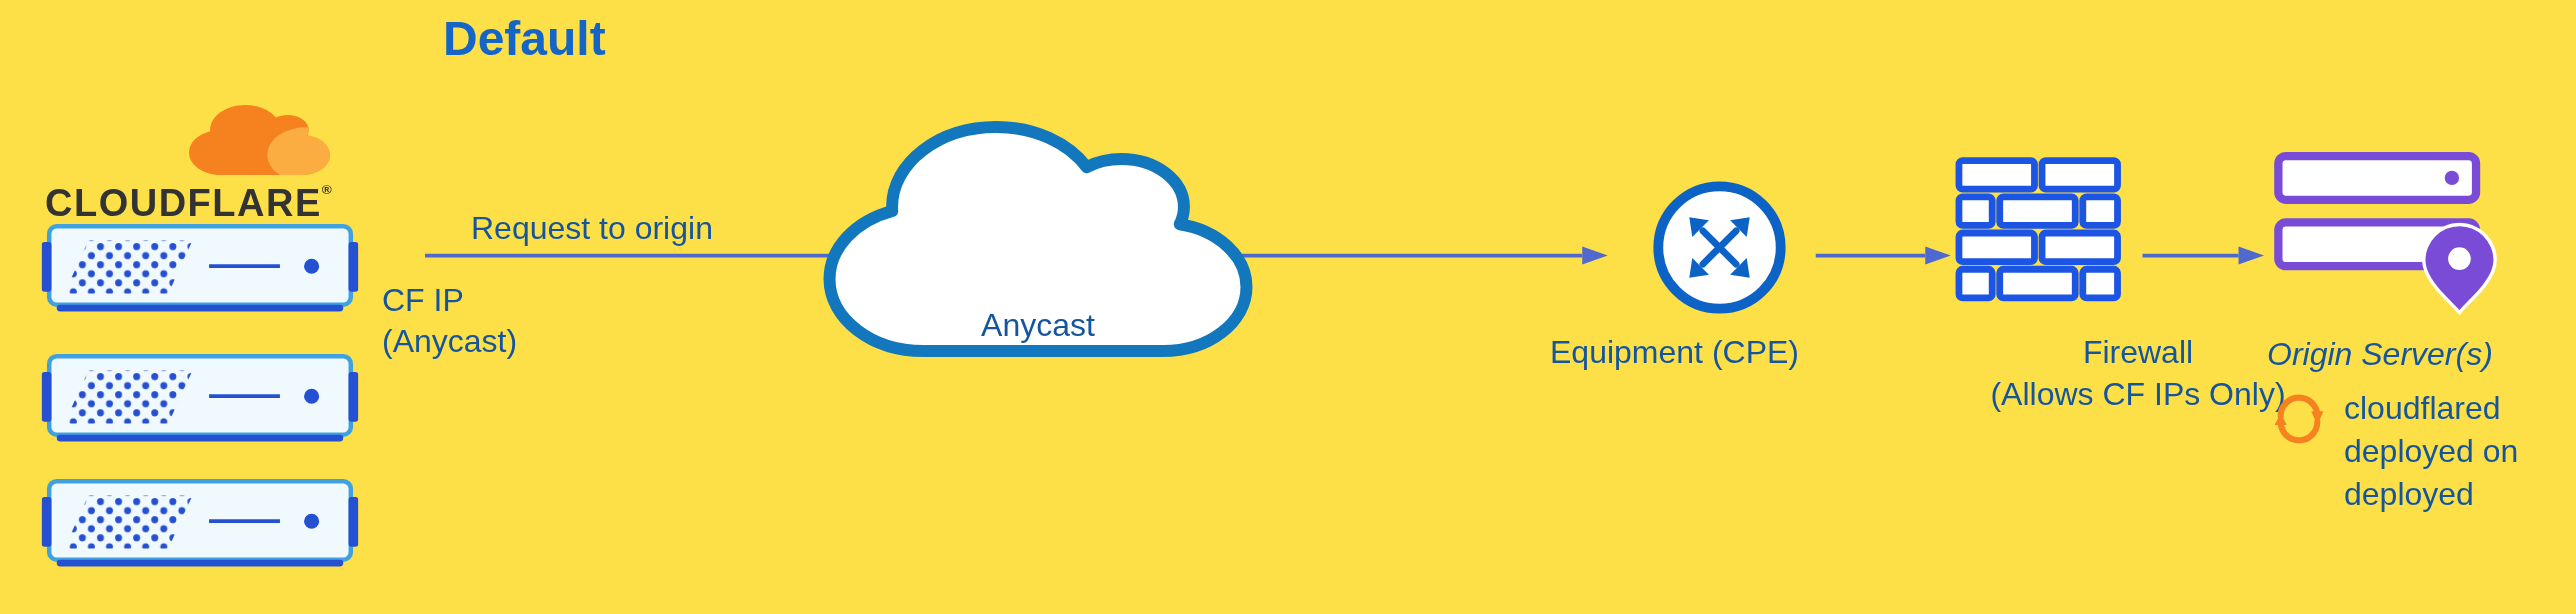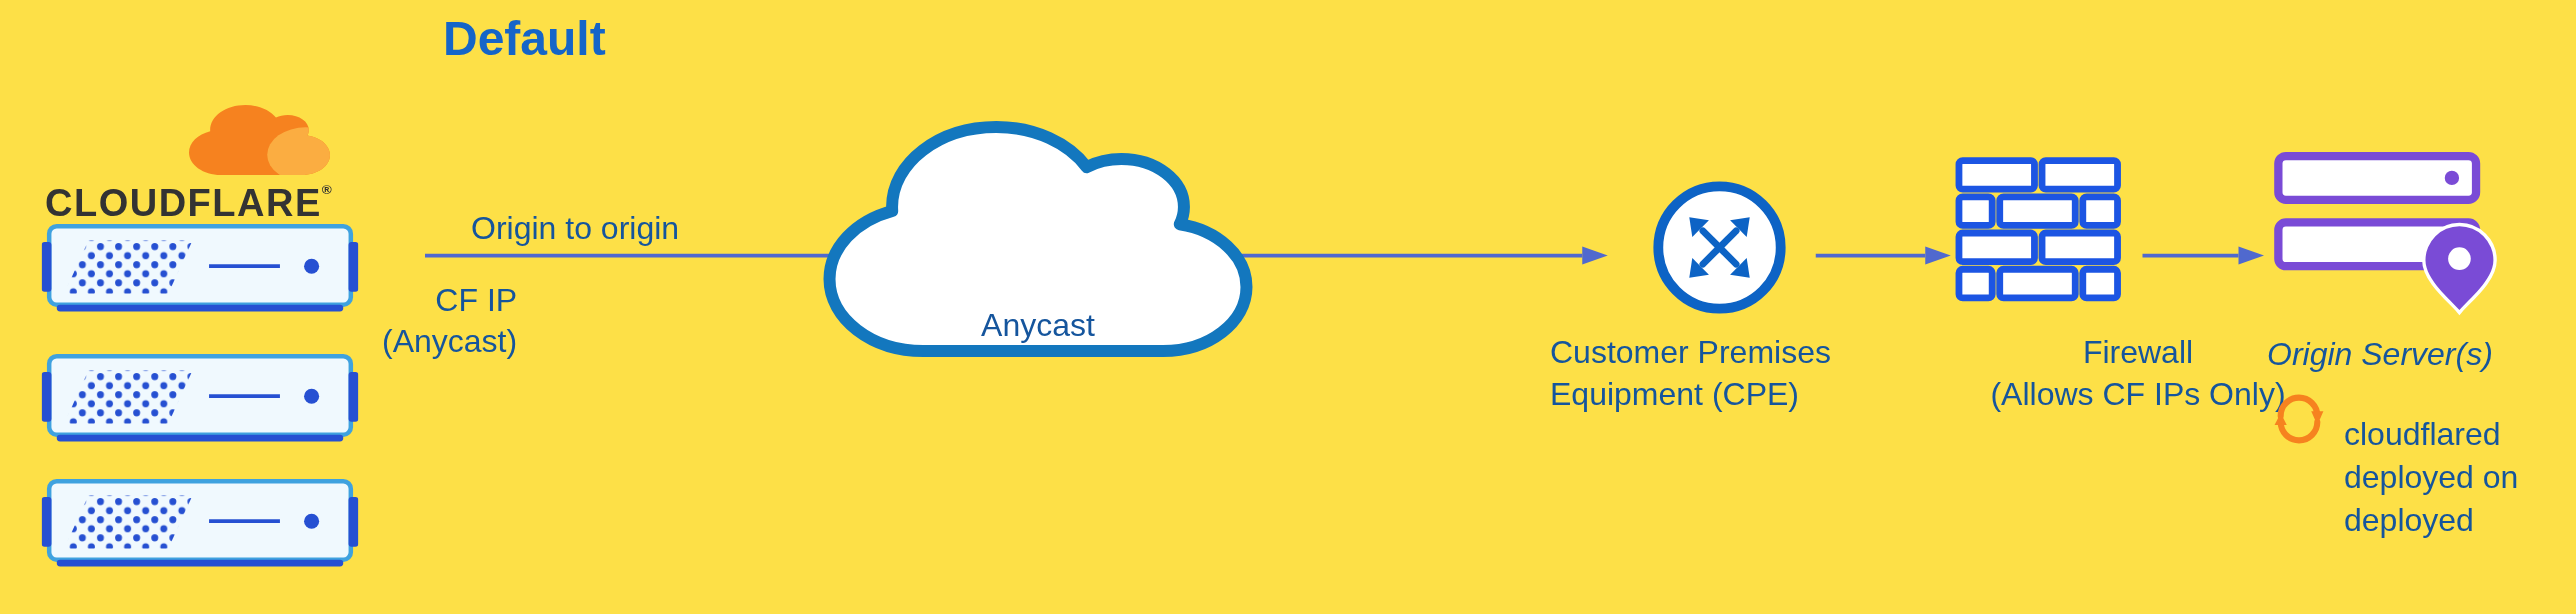"Origin to origin" div.lbl { text: Origin -> Request }
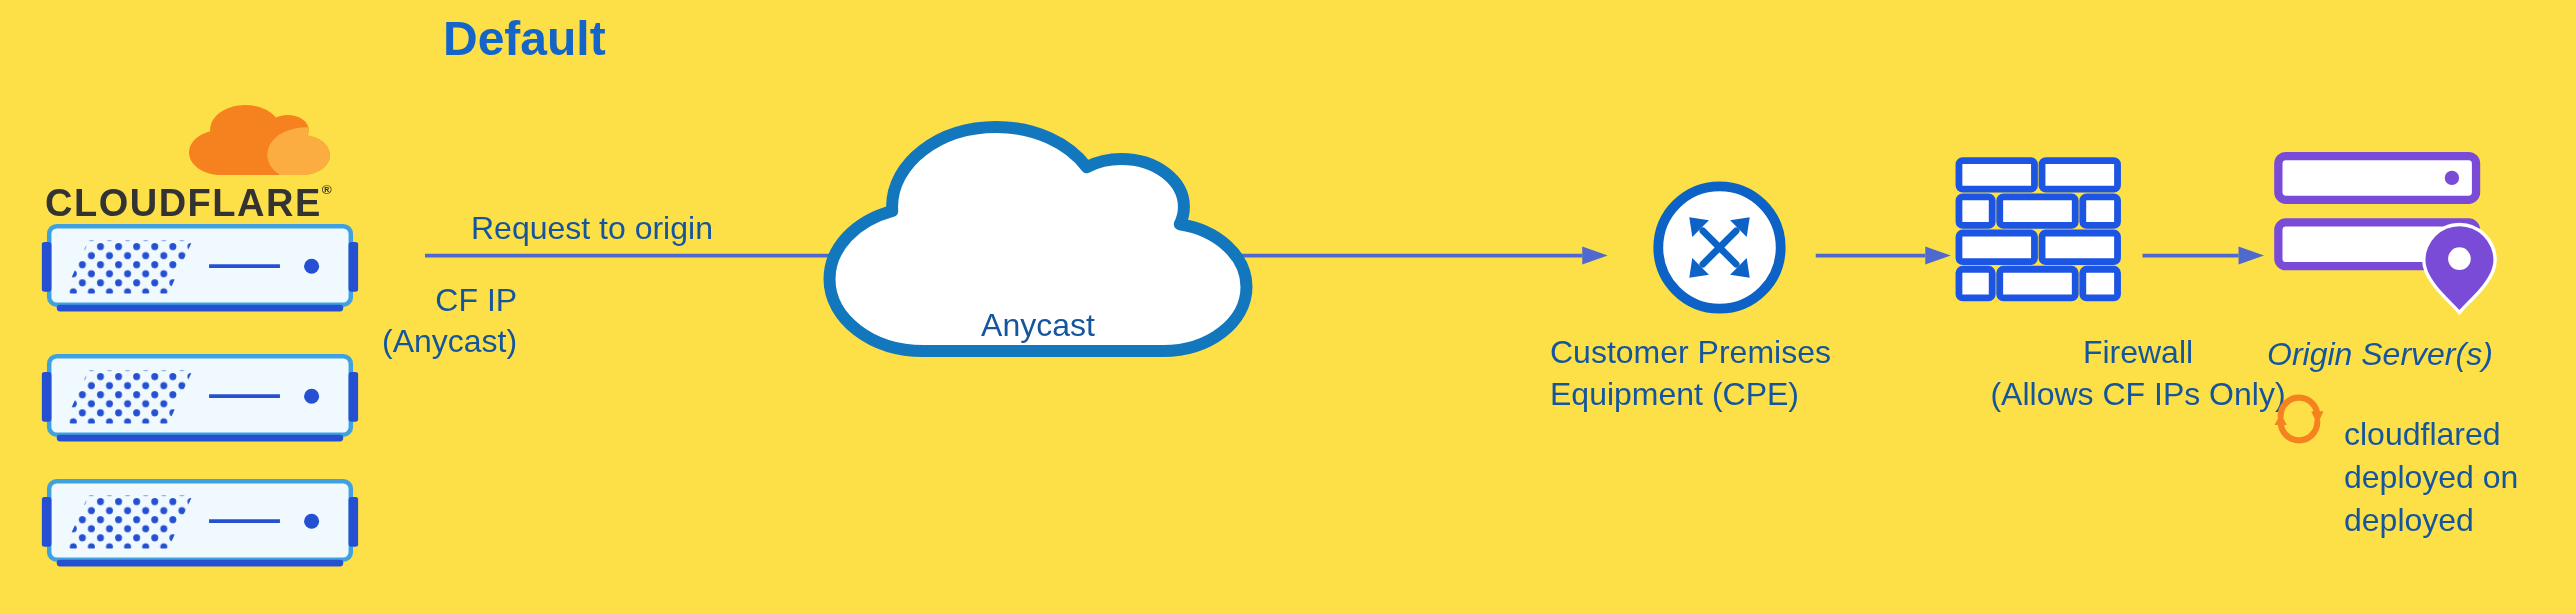"CF IP" div.lbl { text-align: right -> none }
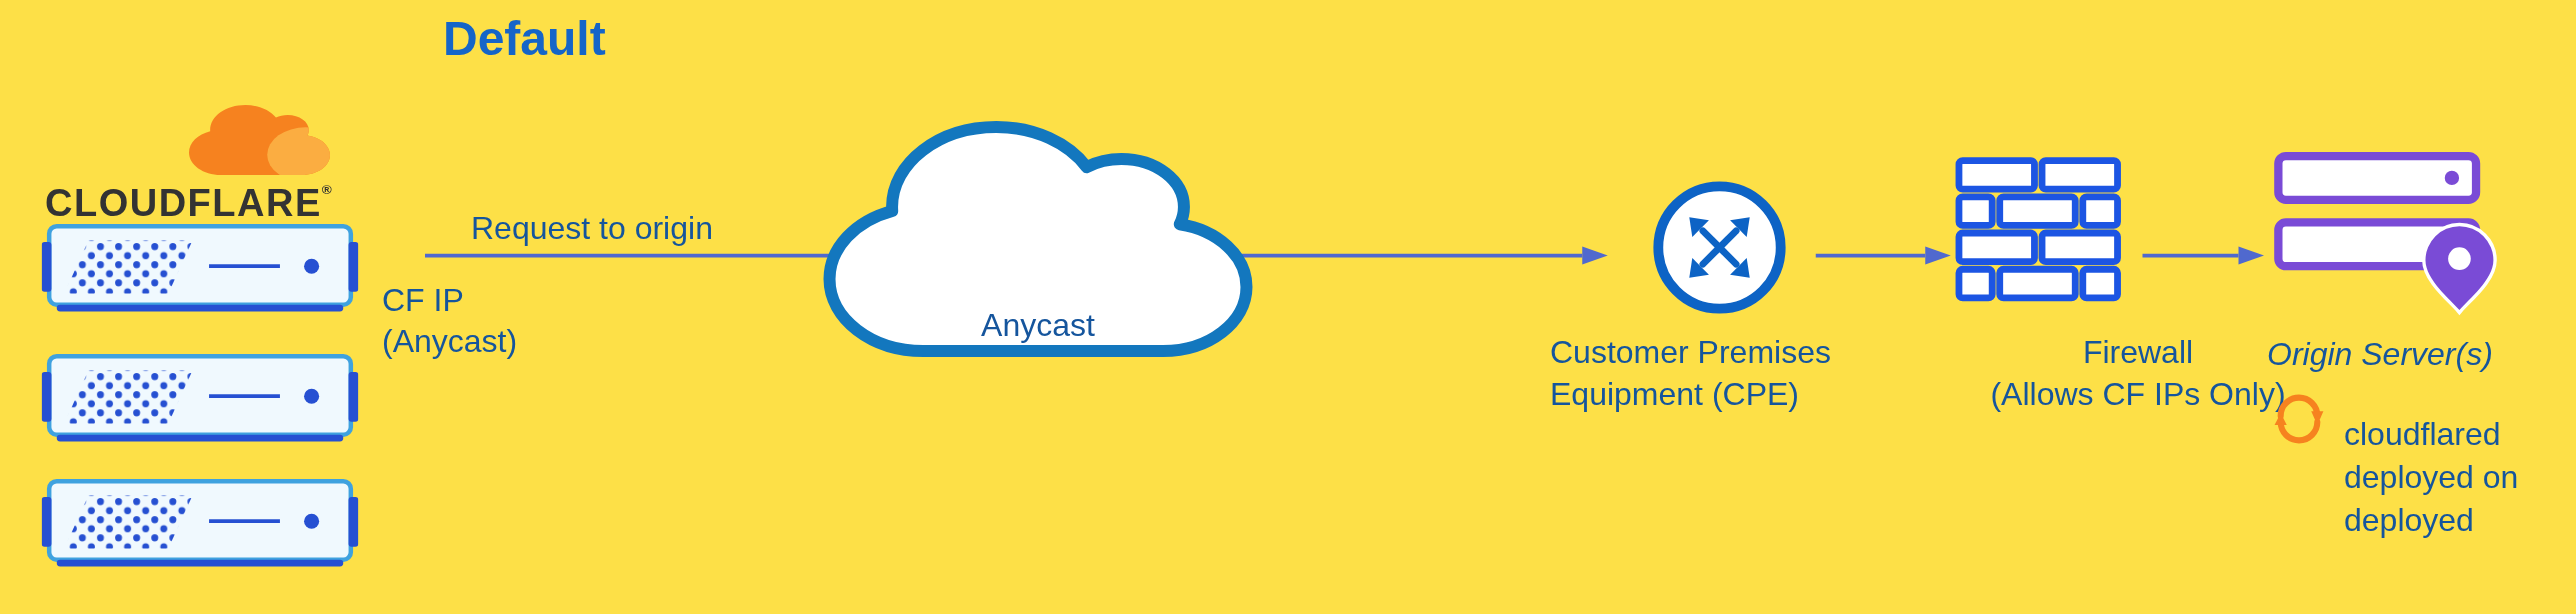"Customer Premises" div { html: <div>Customer Premises</div> -> none }
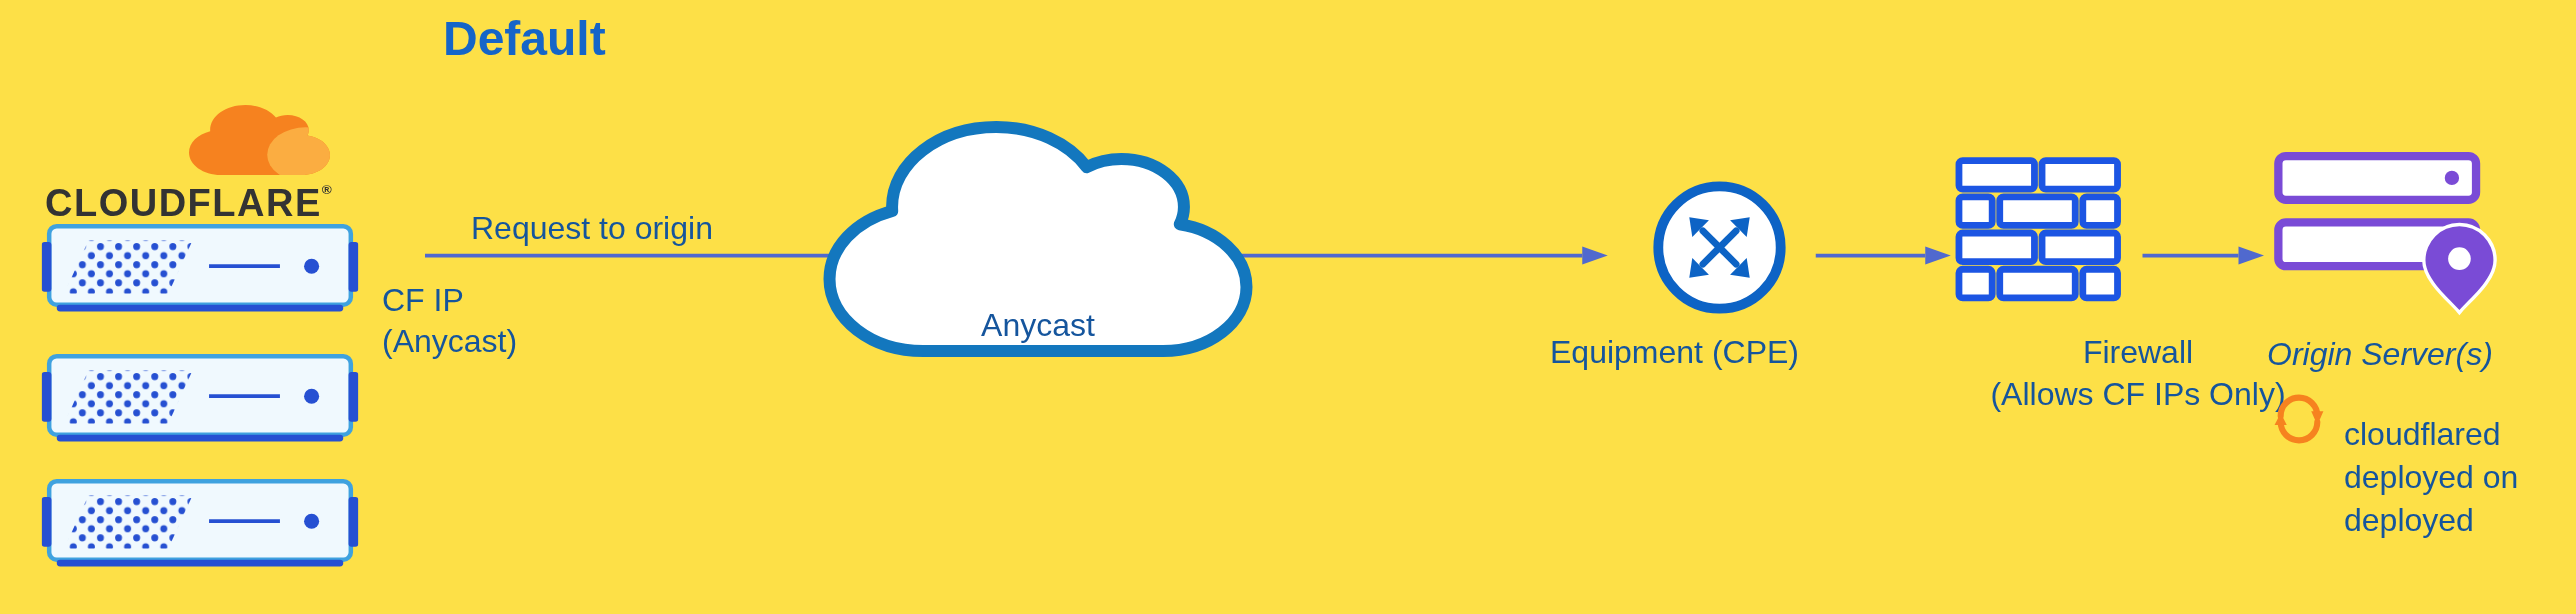"cloudflared" .note { margin-top: 26px -> none }
